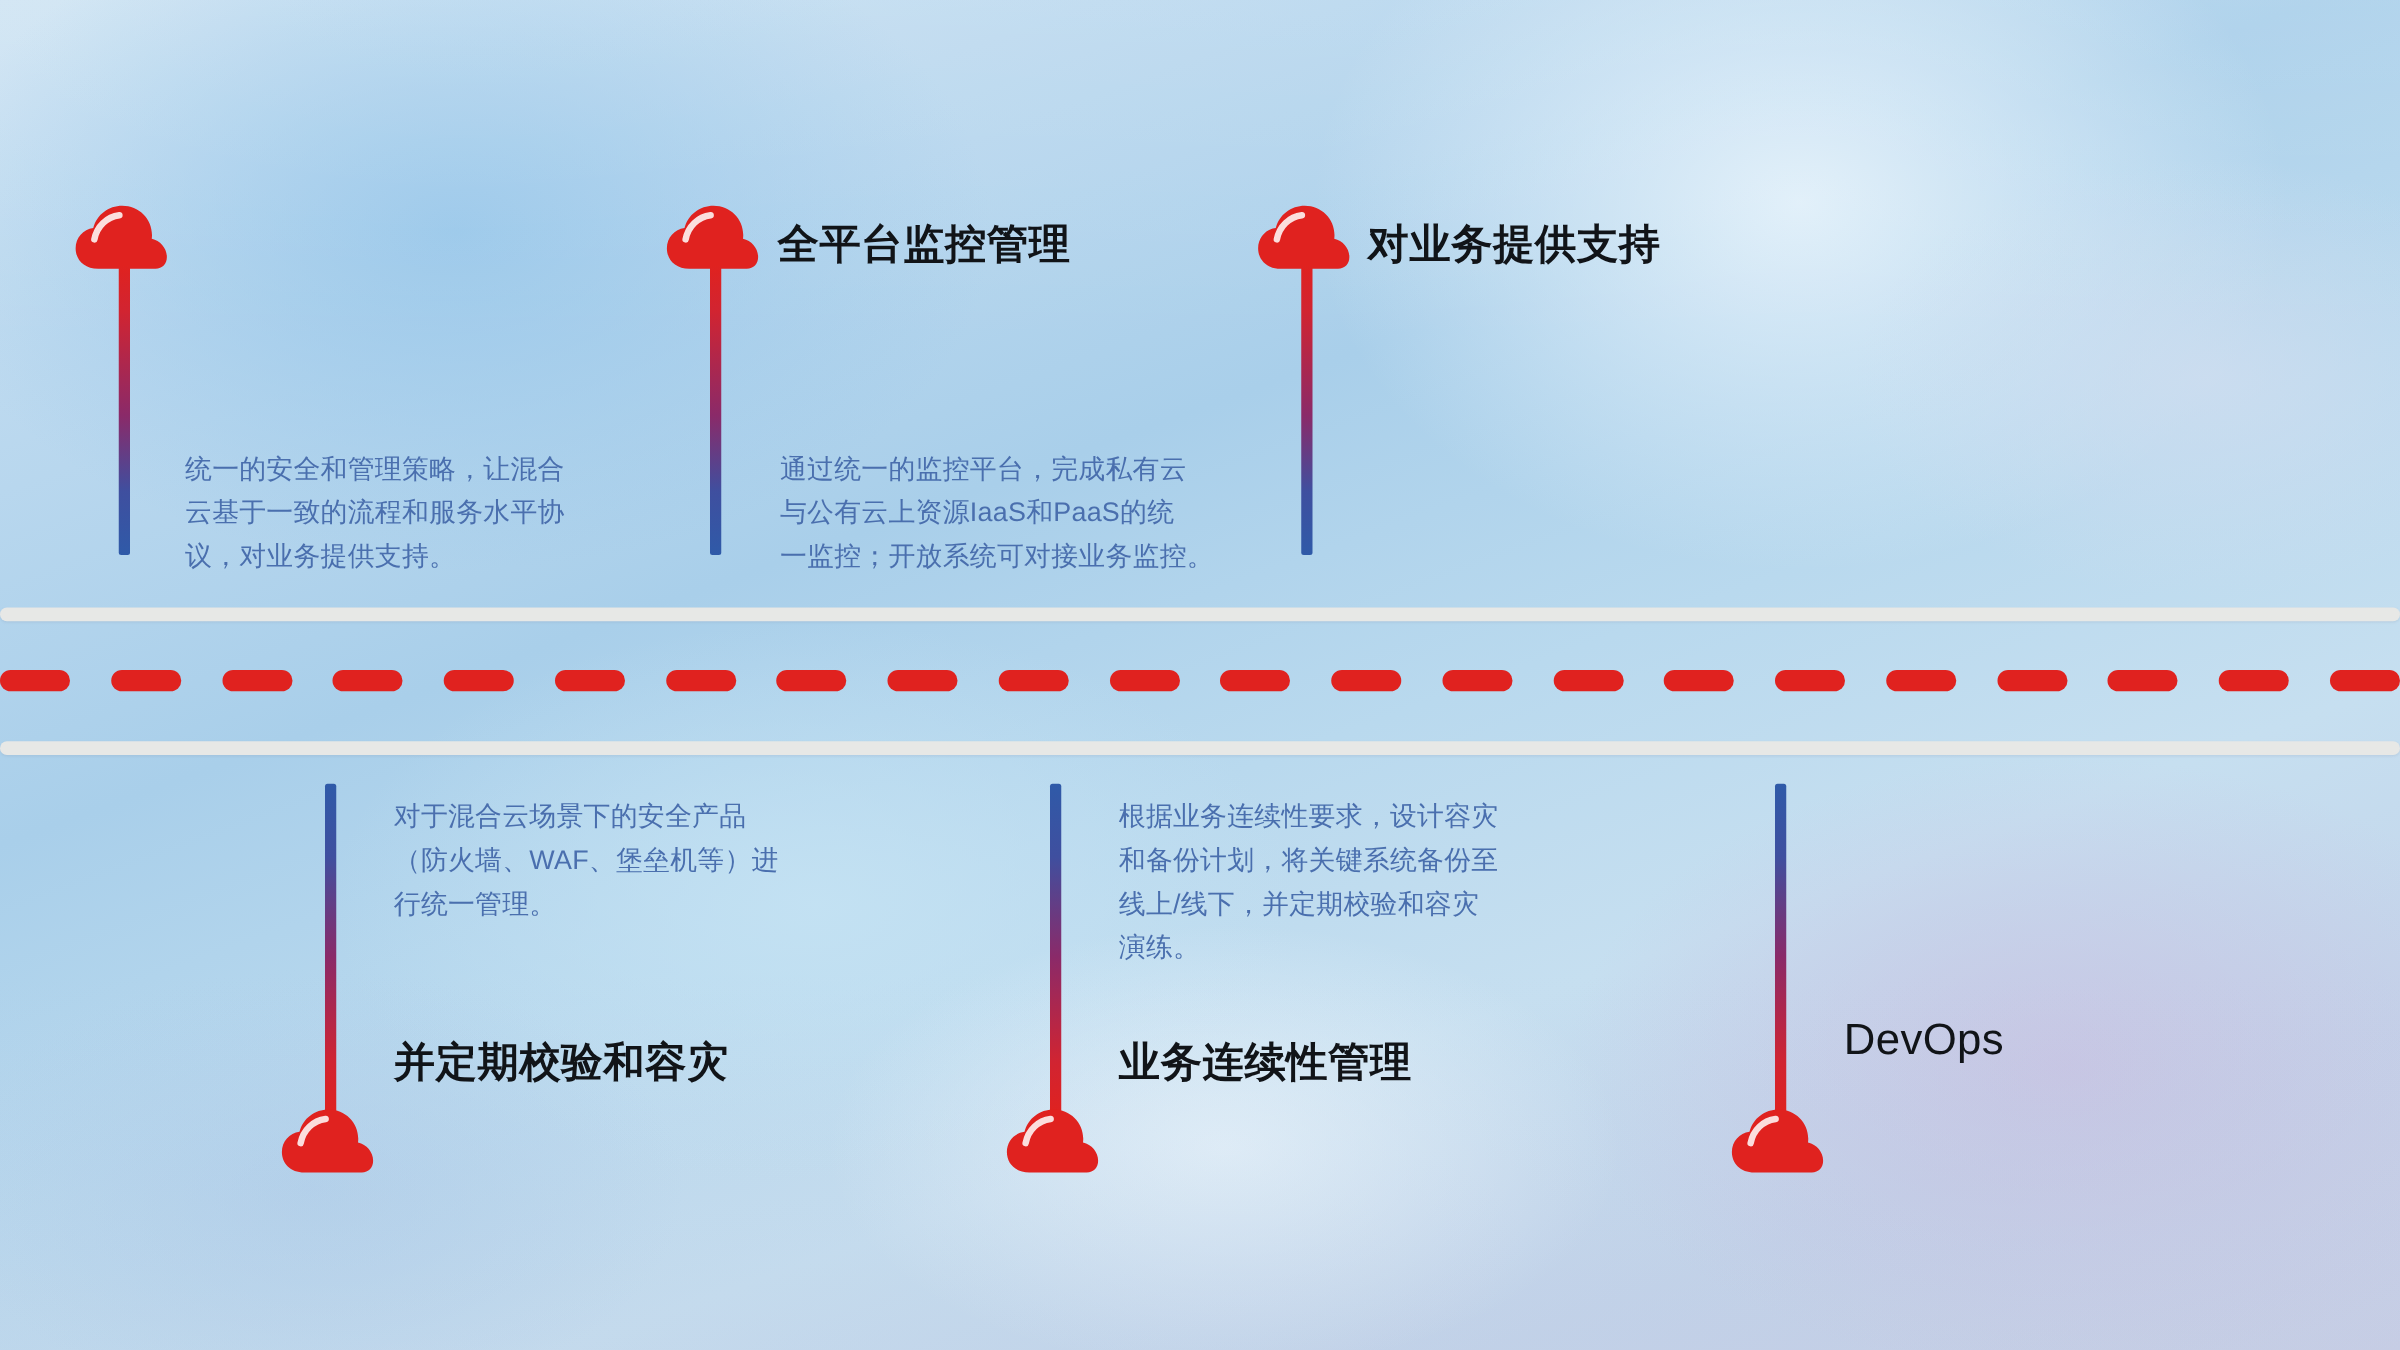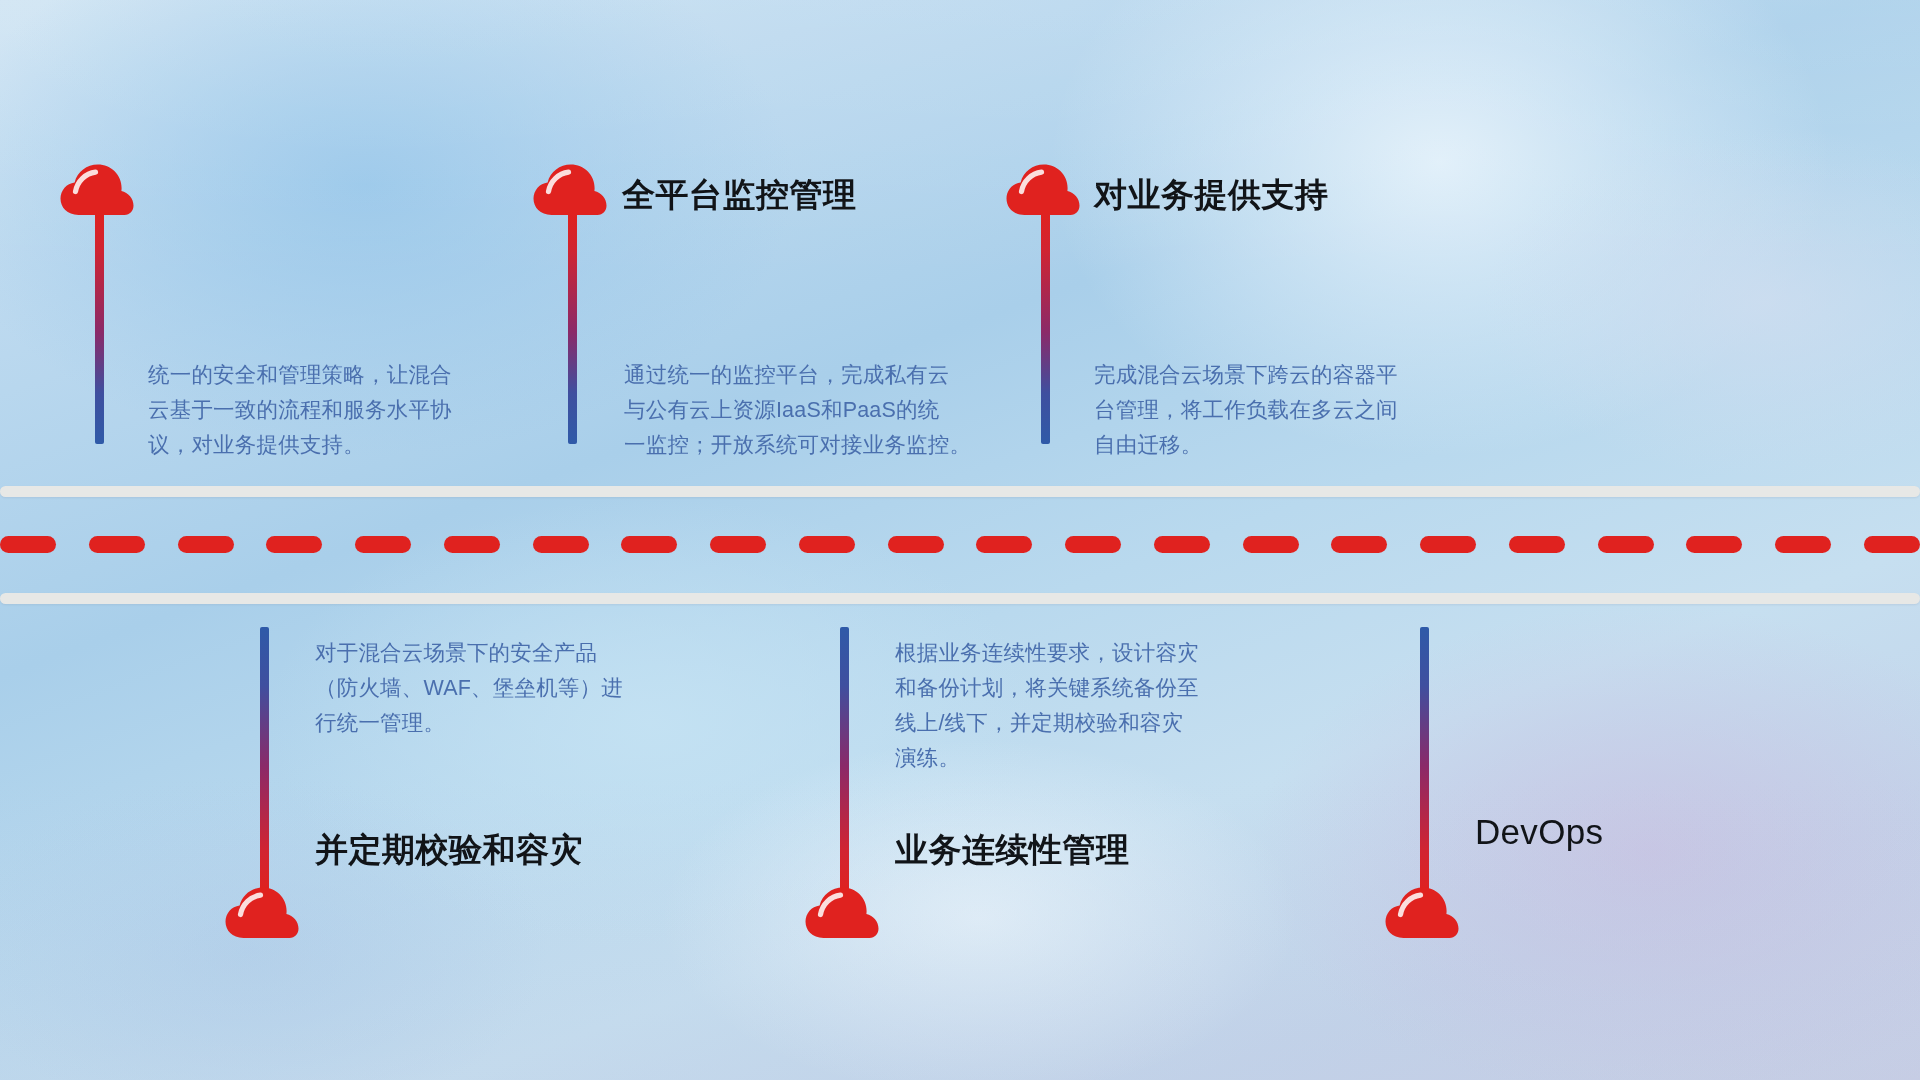"完成混合云场景下跨云的容器平" div.body-text { html: <div>完成混合云场景下跨云的容器平 台管理，将工作负载在多云之间 自由迁移。</div> -> none }
